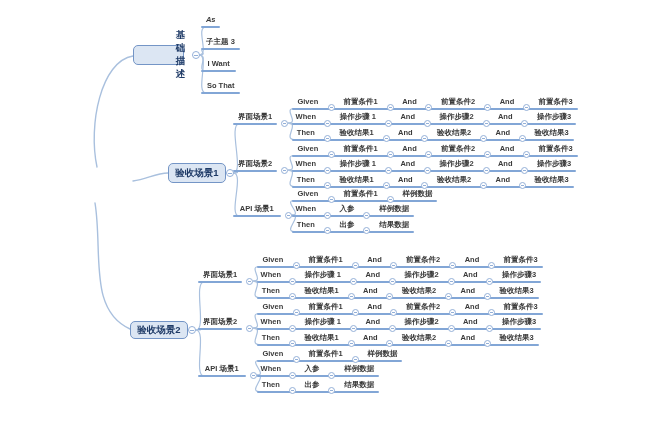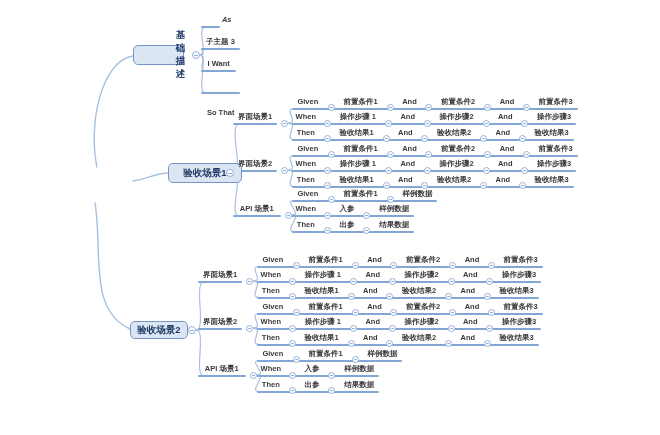"As" span.tlabel { left: 217px -> 201px }
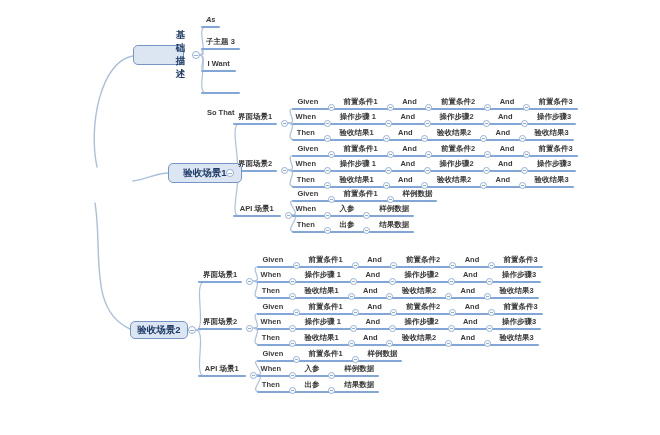"So That" span.tlabel { margin-top: 27px -> none }
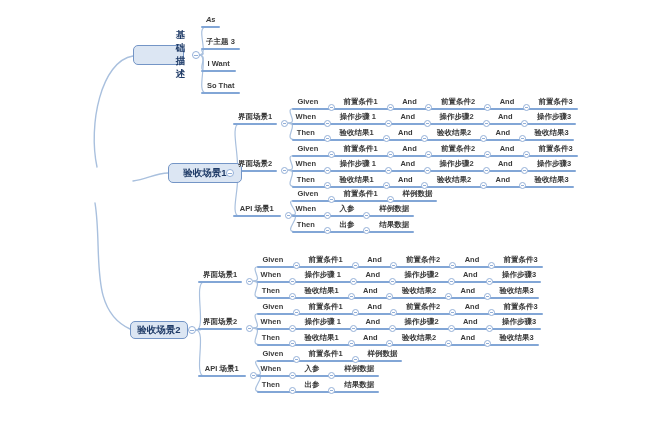"验收场景1" div.node { width: 74px -> 58px }
